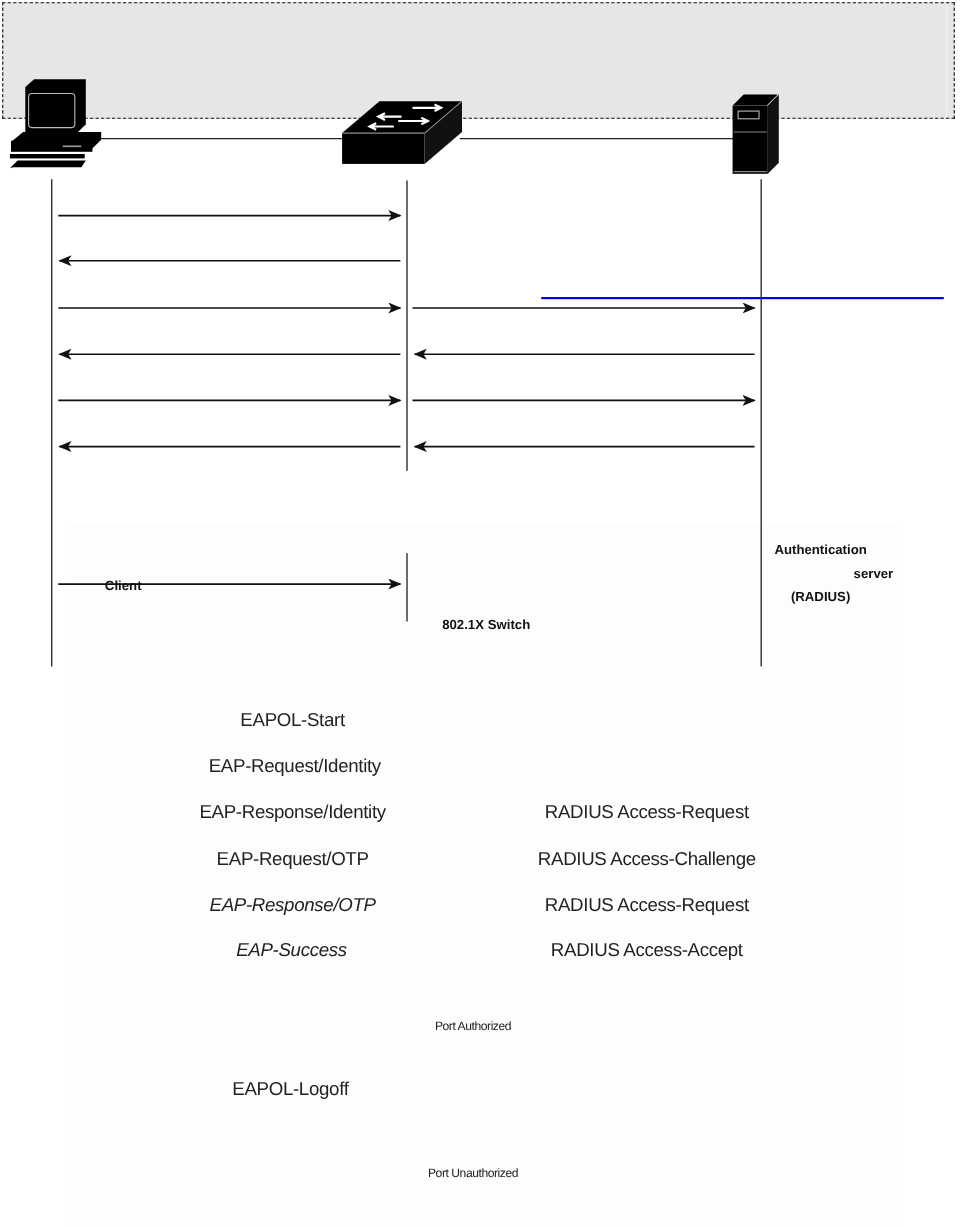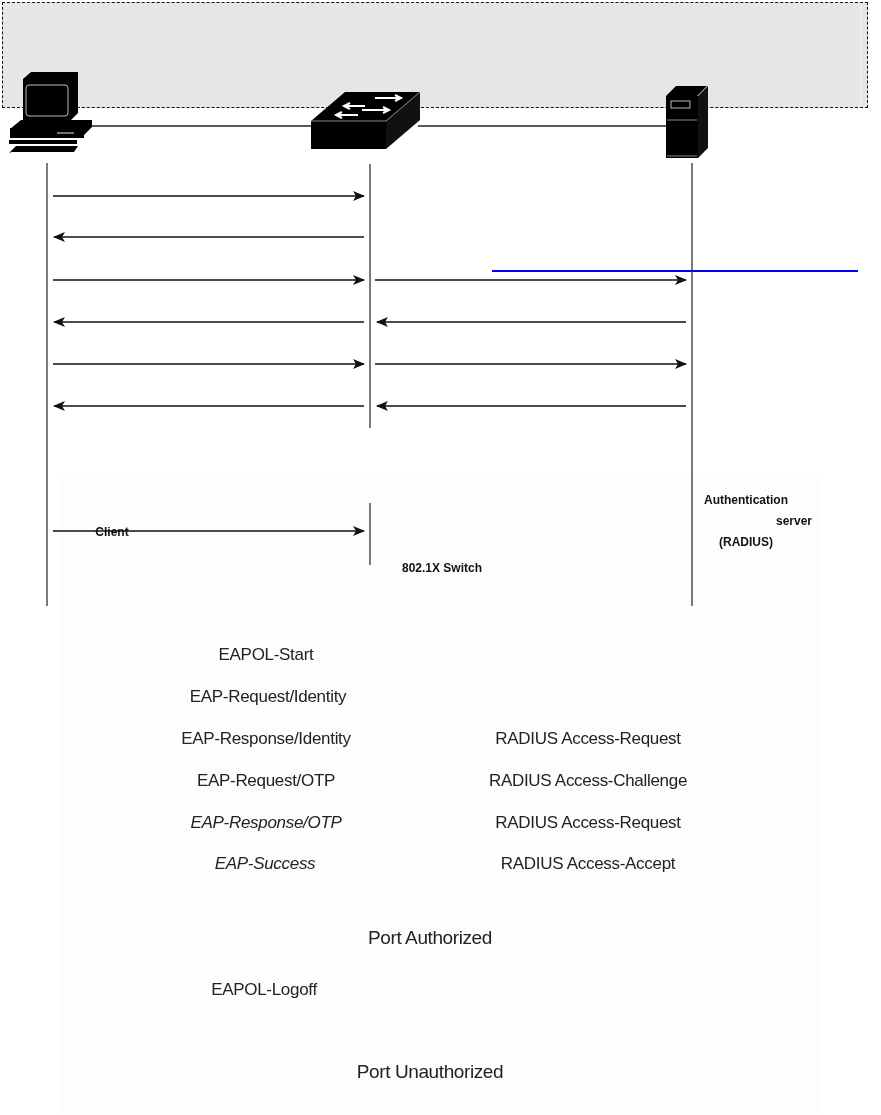"Port Authorized" .state-label { font-size: 19px -> 11px }
